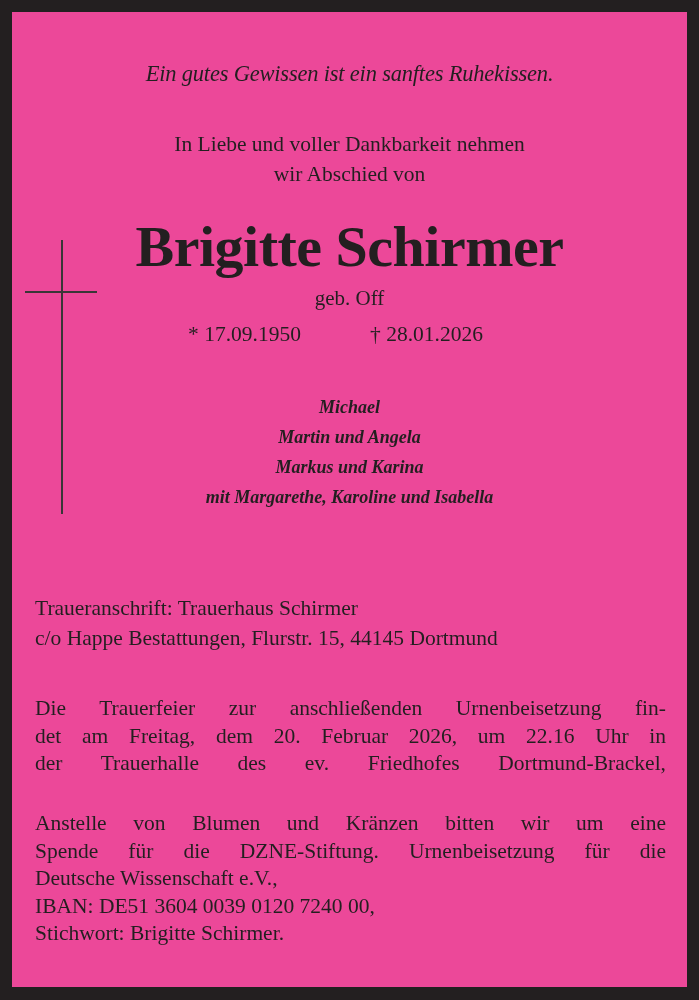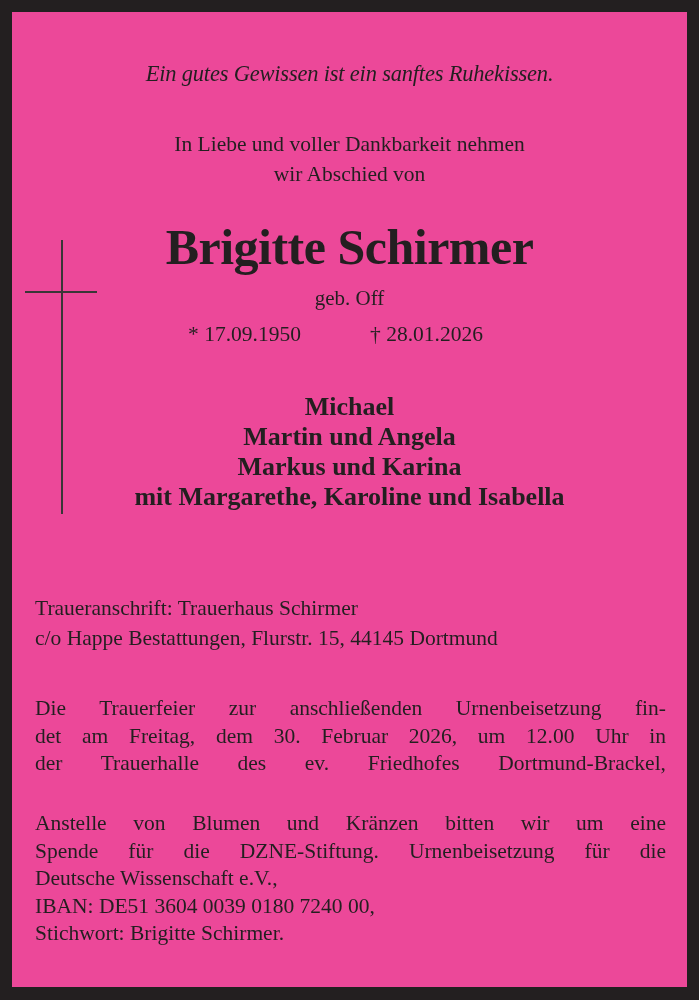"Brigitte Schirmer" .name { font-size: 50px -> 58px }
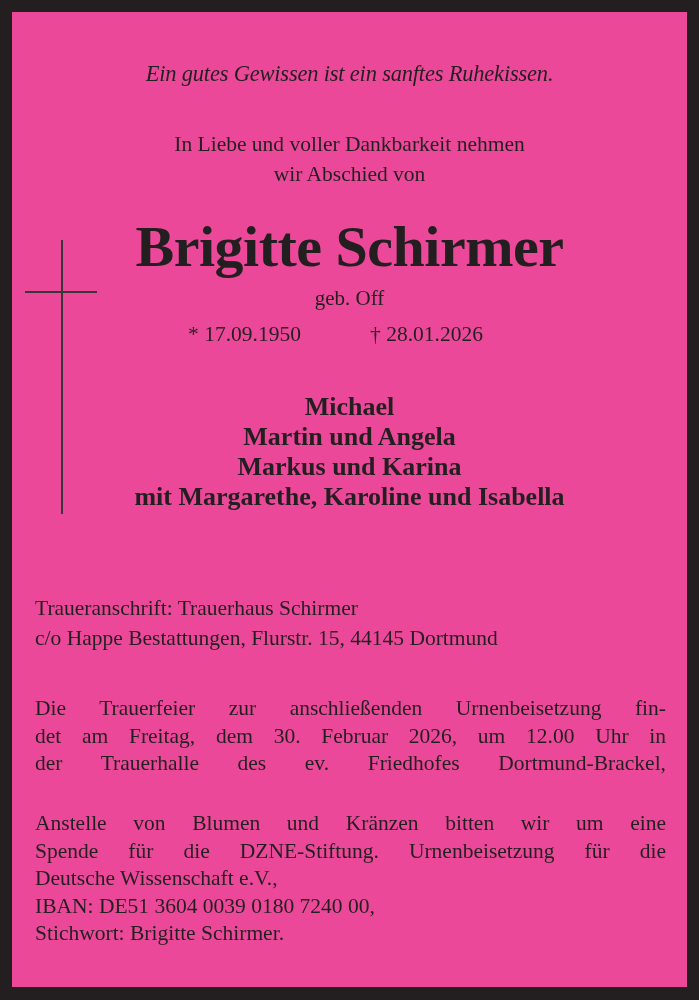"Michael" .family { font-size: 26px -> 18px; font-style: none -> italic }
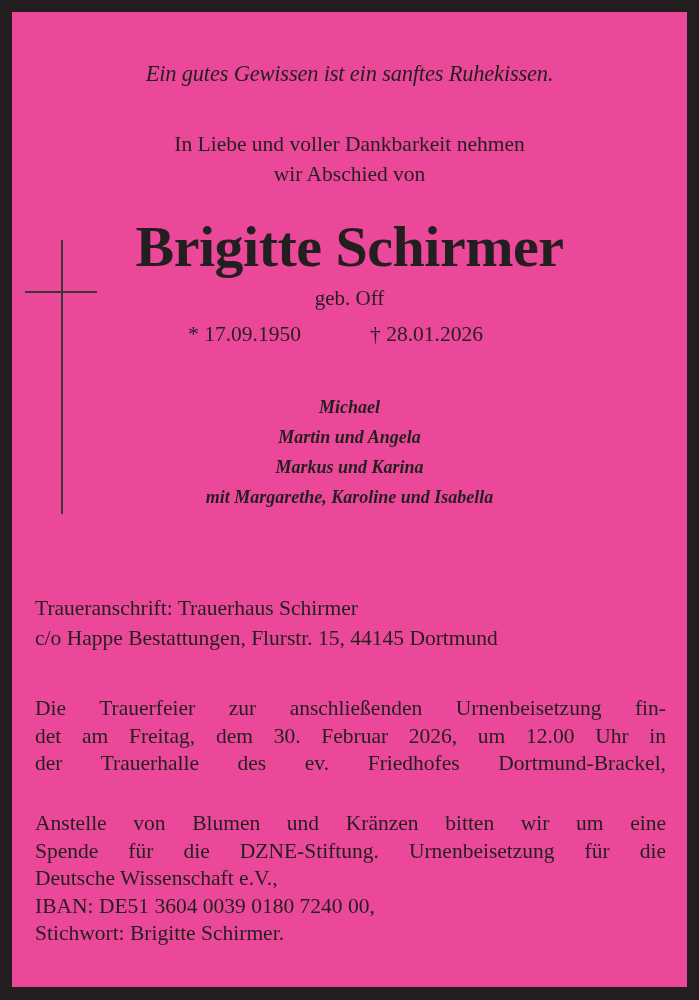"det am Freitag, dem 30." span.line { text: 30. Februar 2026, um 12.00 -> 20. Februar 2026, um 22.16 }
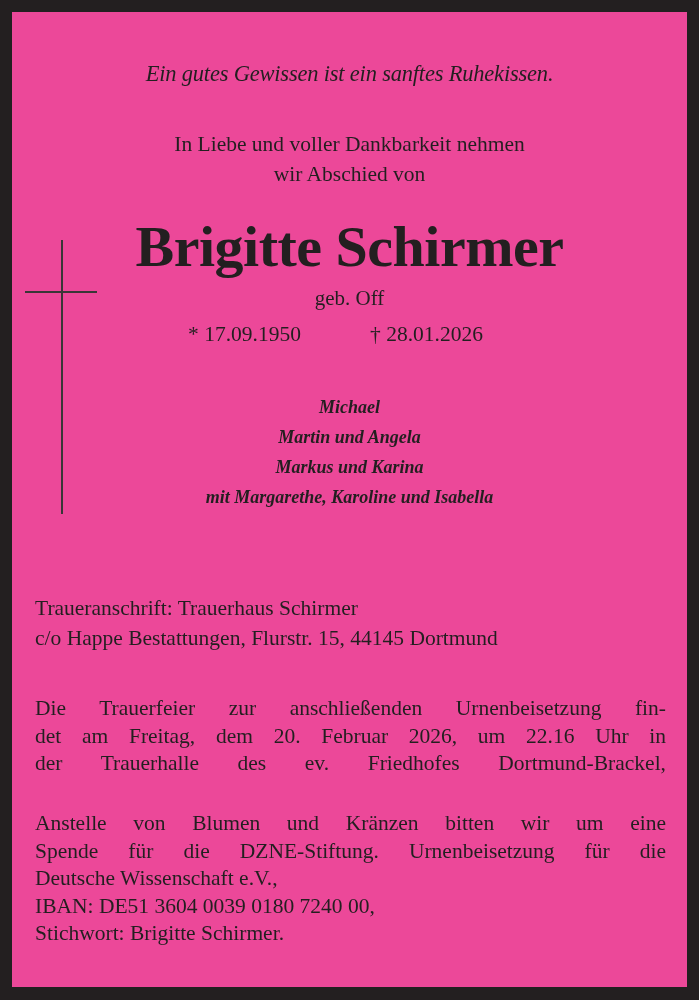"IBAN: DE51 3604 0039 0180" span.line { text: 0180 -> 0120 }
